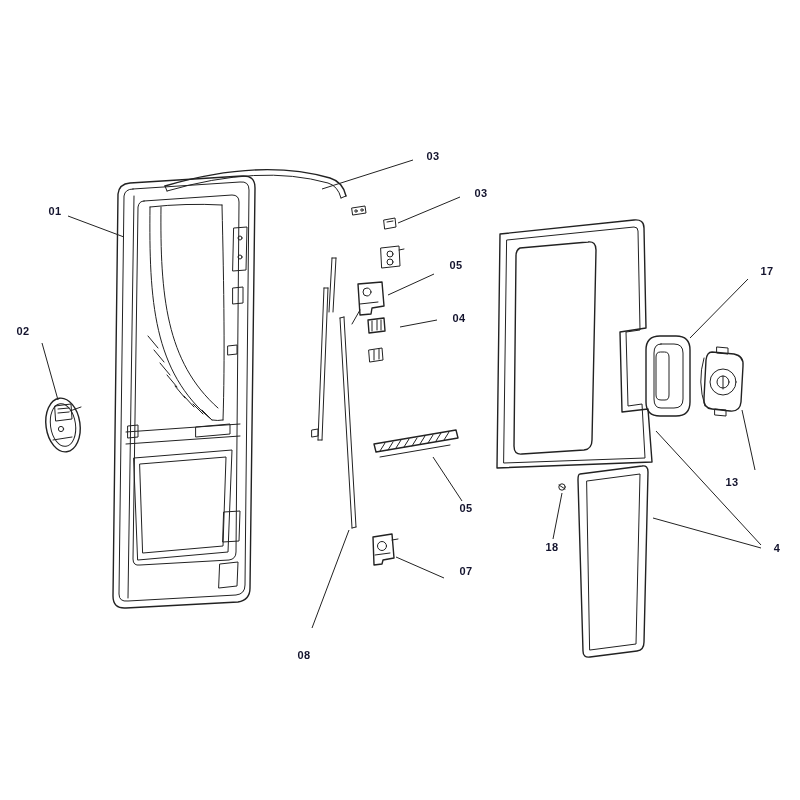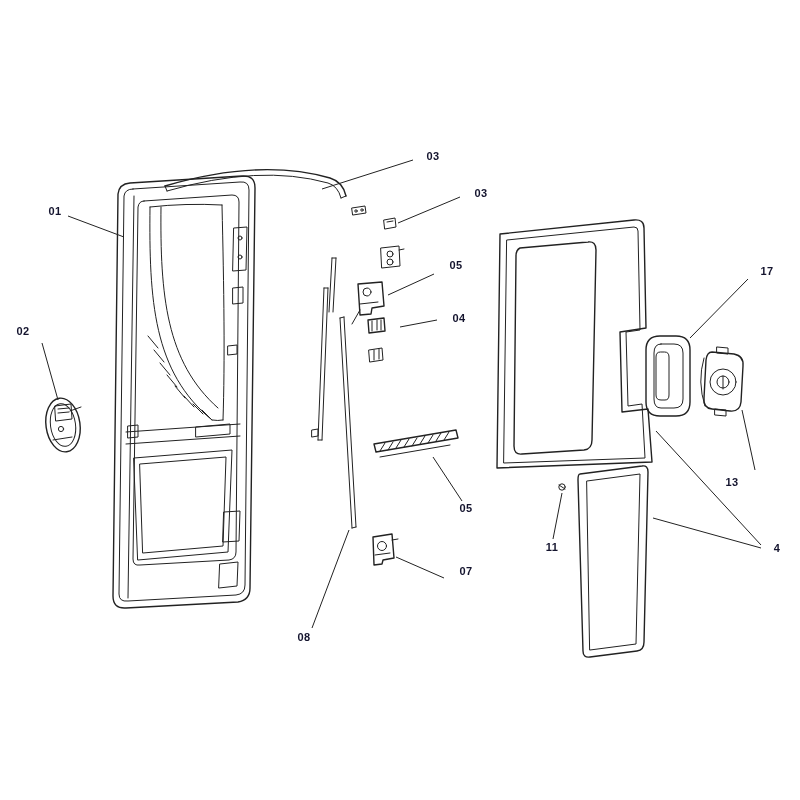"11" div.part-label { text: 11 -> 18 }
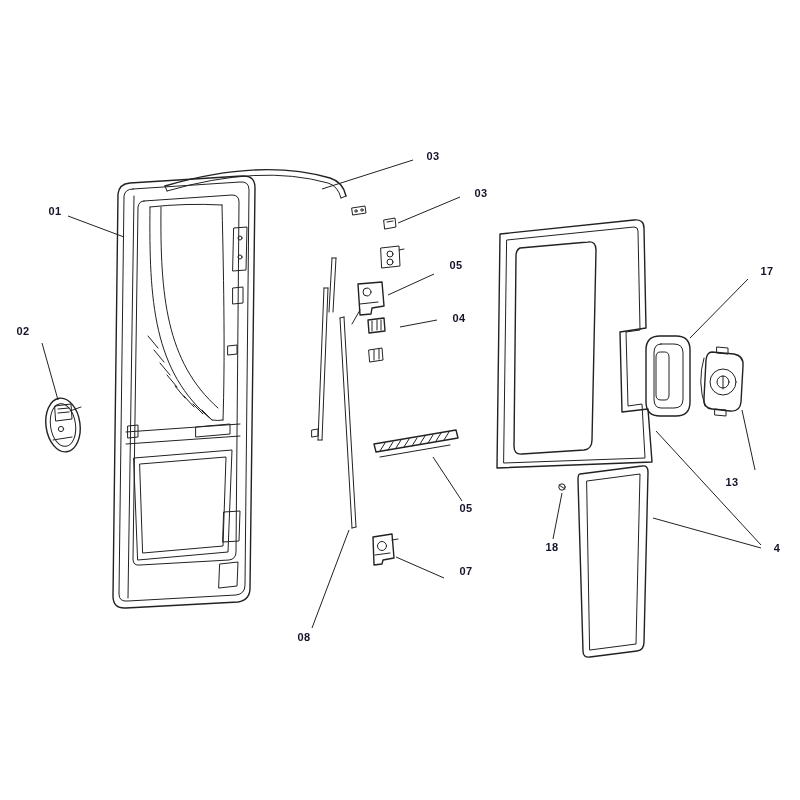"08" div.part-label { top: 637px -> 655px }
